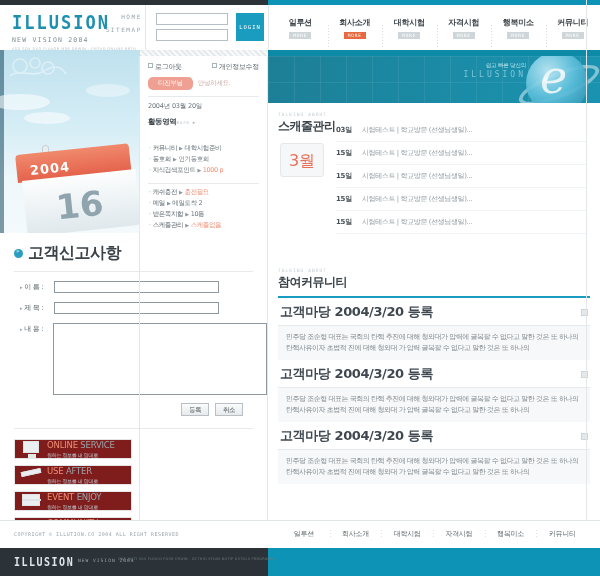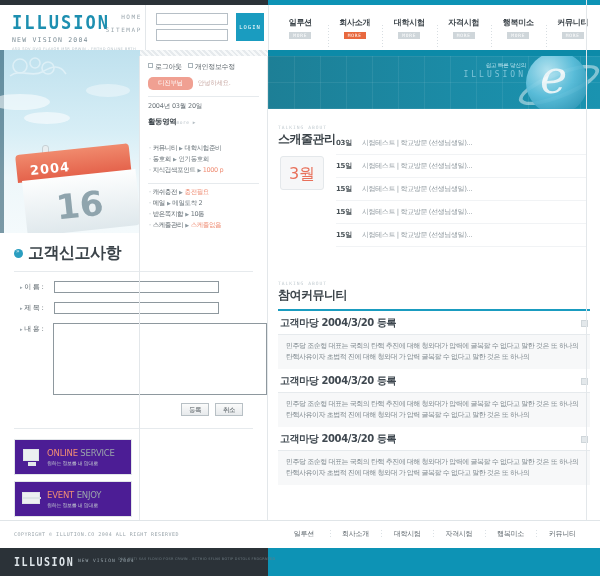"로그아웃" .mp-row1 { justify-content: none -> space-between; padding: 6px 20px 0 8px -> 6px 8px 0 8px }
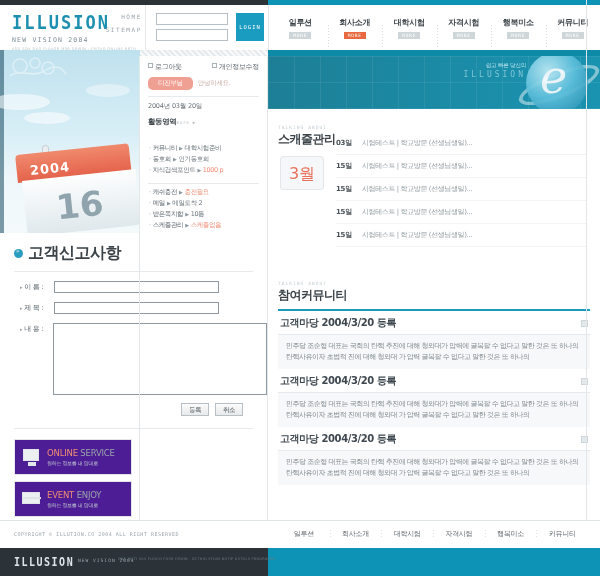"스캐줄관리" .rightcol { top: 116px -> 103px }
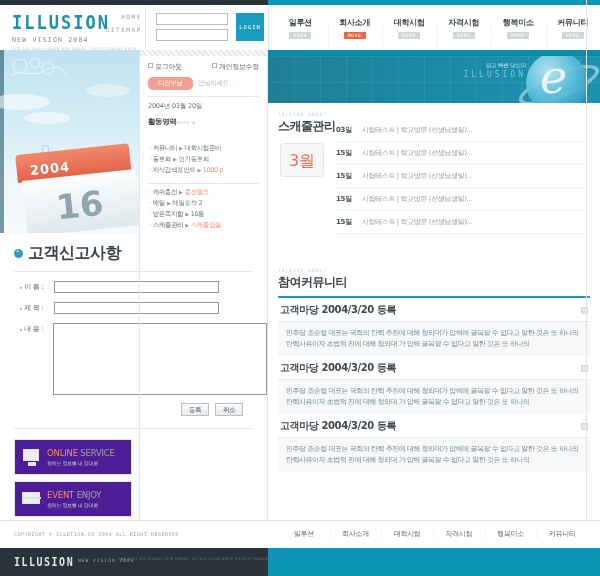"고객마당 2004/3/20 등록" .post-title { font-size: 10px -> 13px }
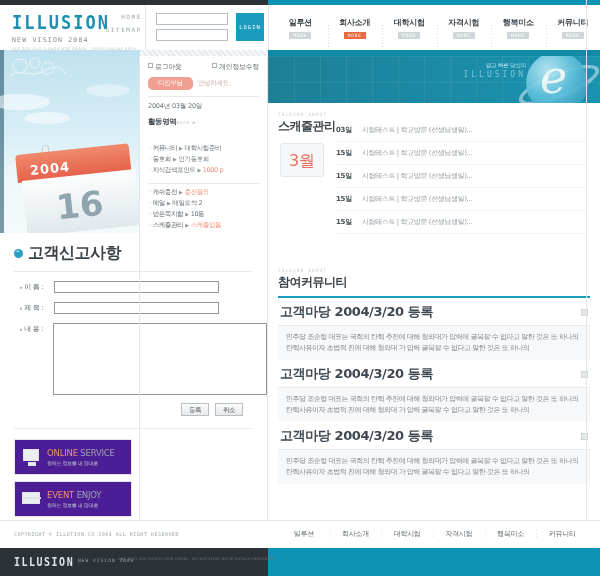"ONLINE SERVICE" .bn { background: #4c1d95 -> #7f1d1d; height: 36px -> 20px }
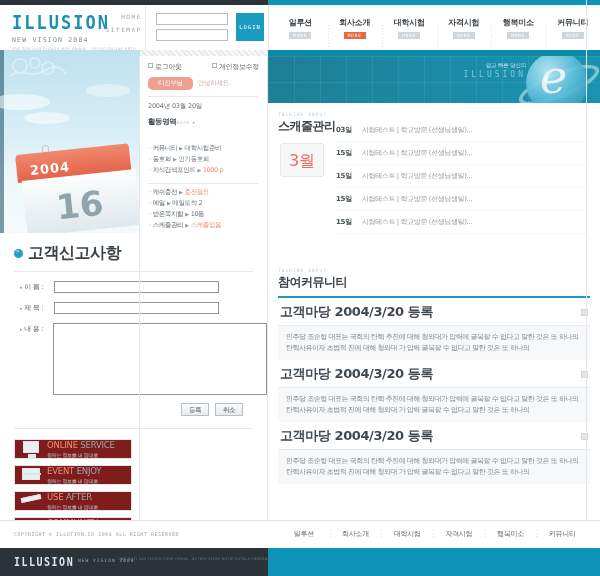"EVENT ENJOY" div.bn { order: before "USE AFTER" -> after "USE AFTER" }
